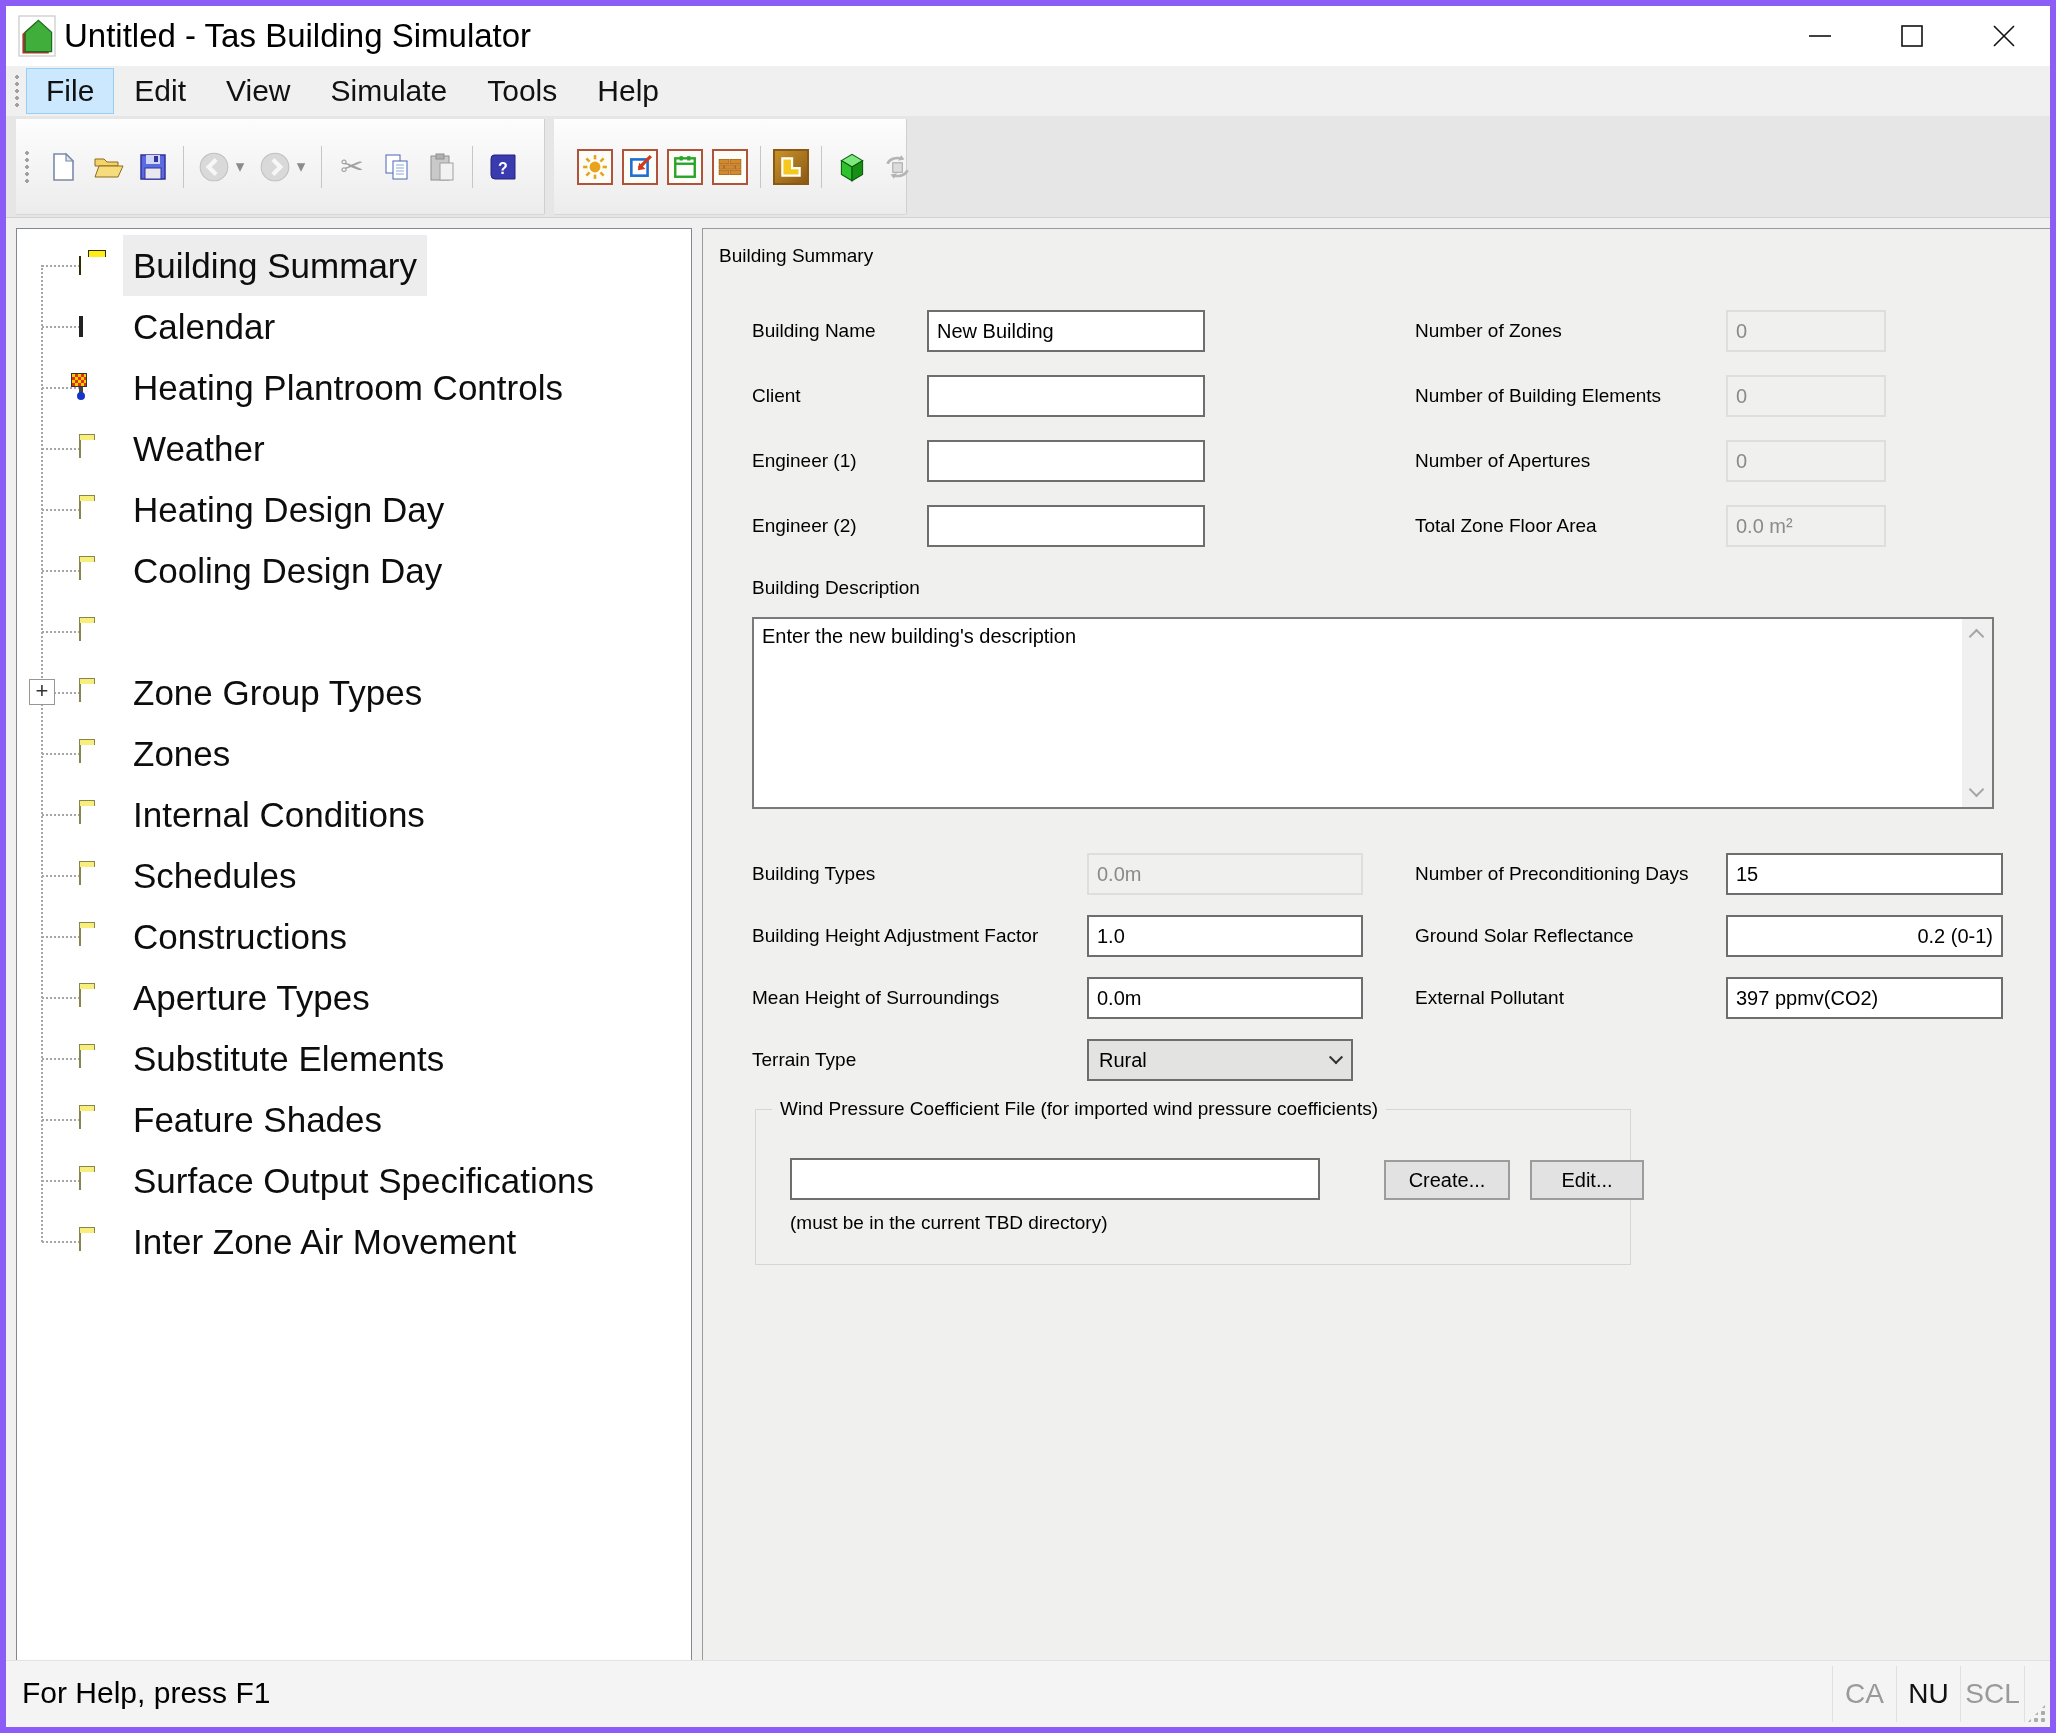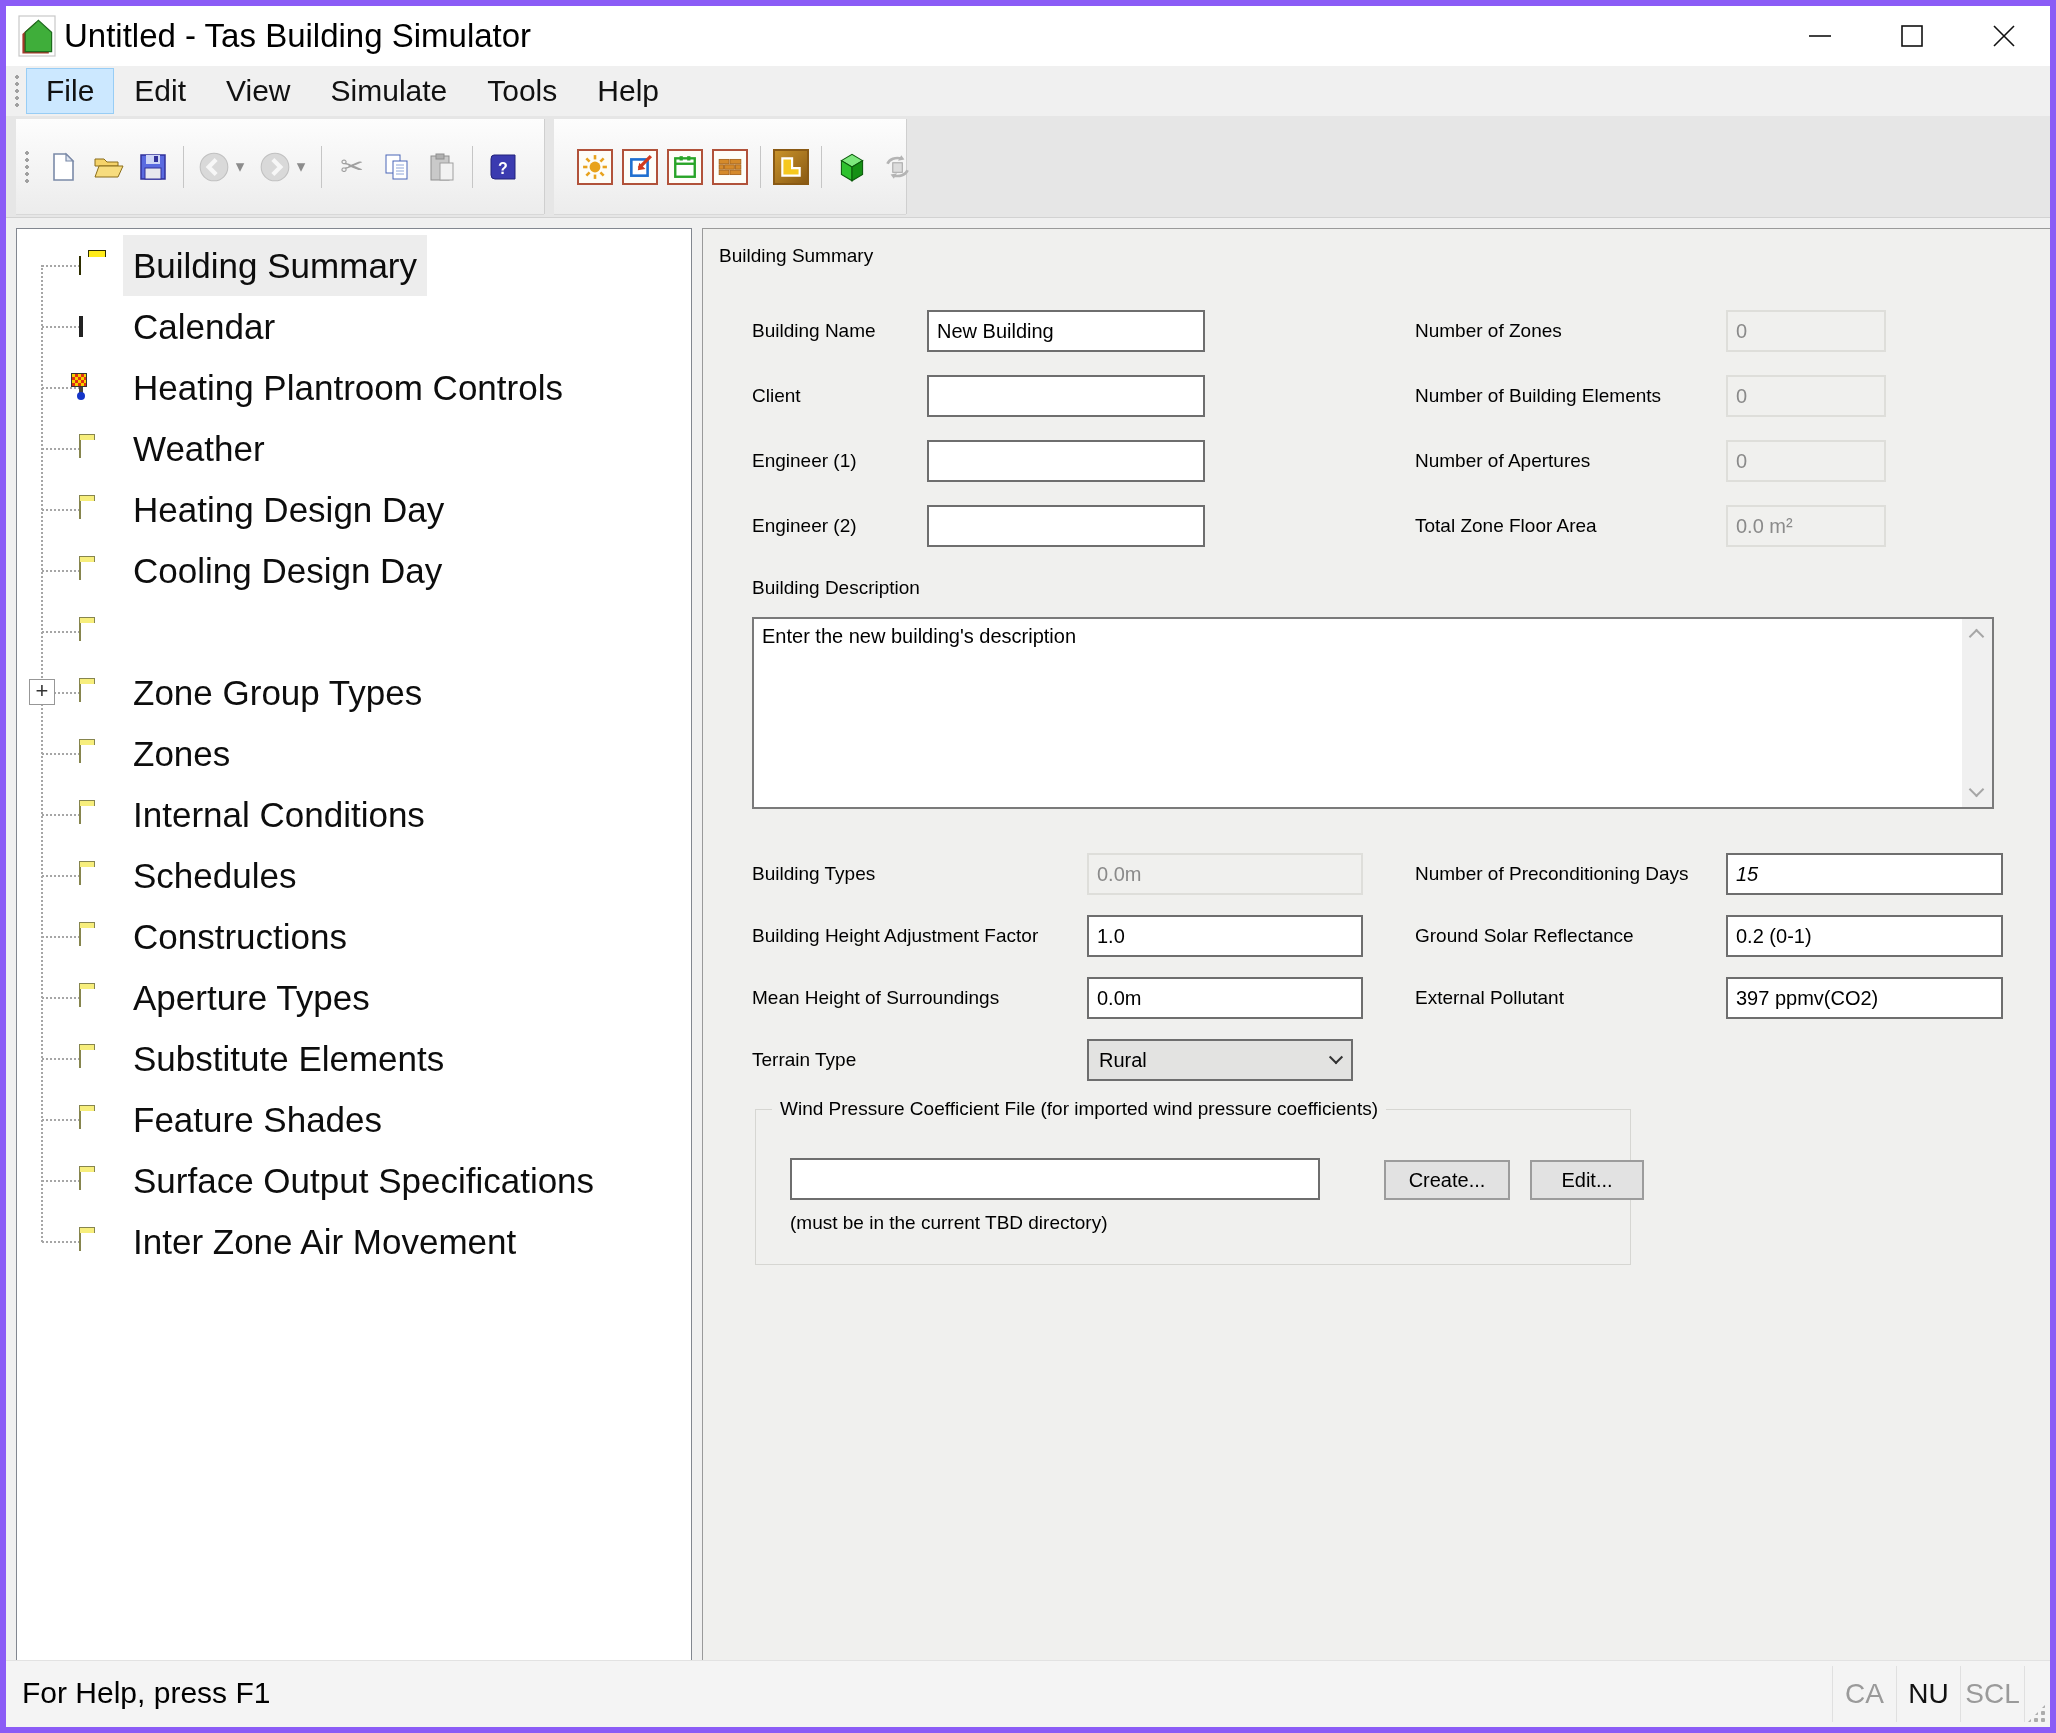"15" input.tb { font-style: italic -> none }
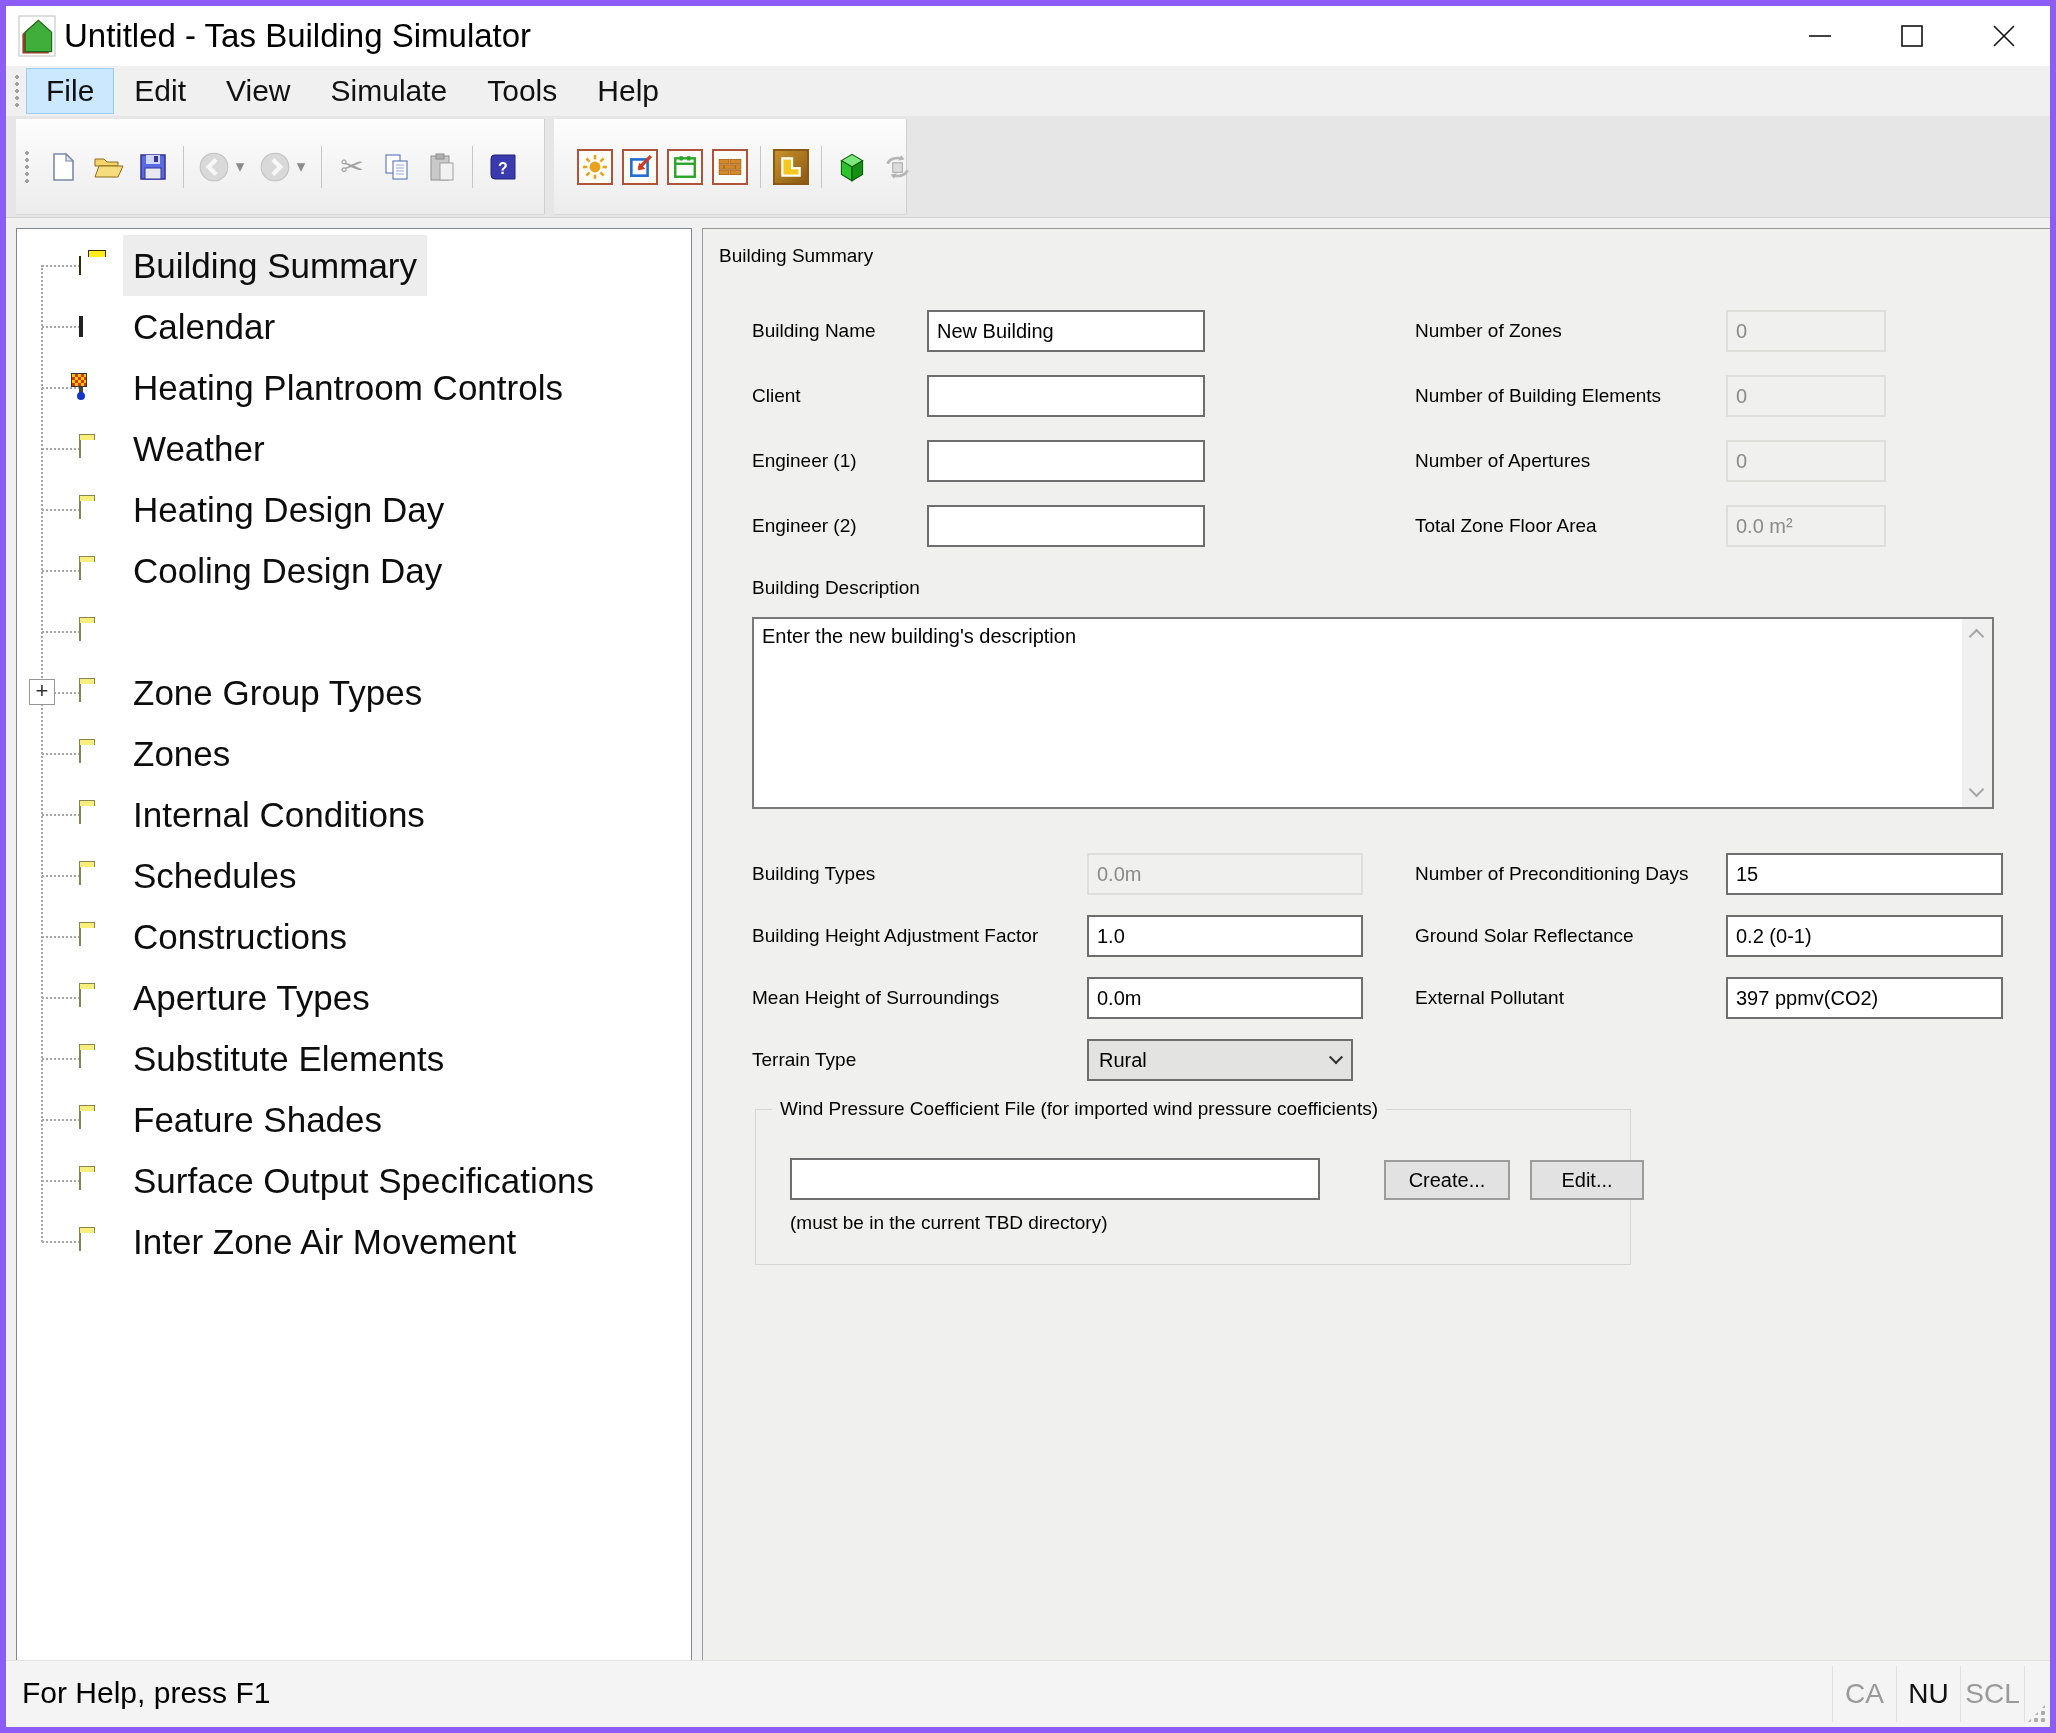"0.2 (0-1)" input.tb { text-align: none -> right }
